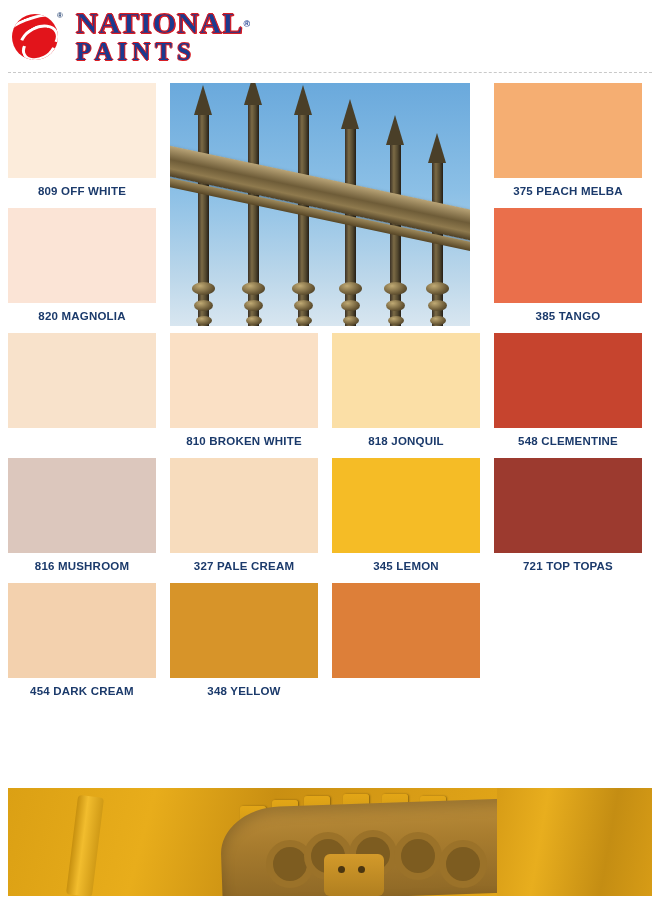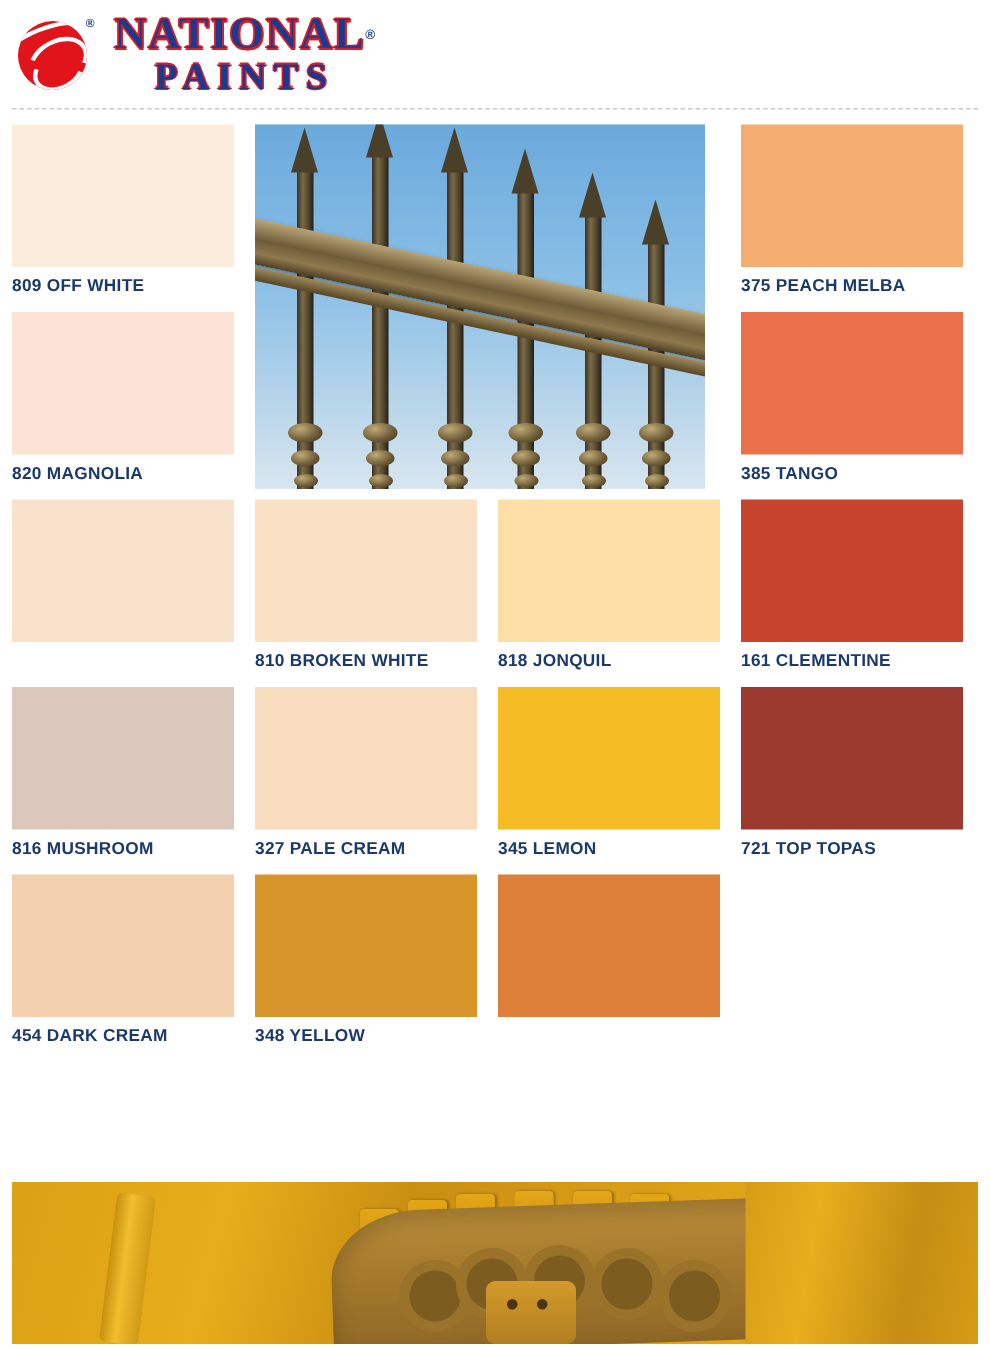"PAINTS" .logo-paints { text-align: center -> left }
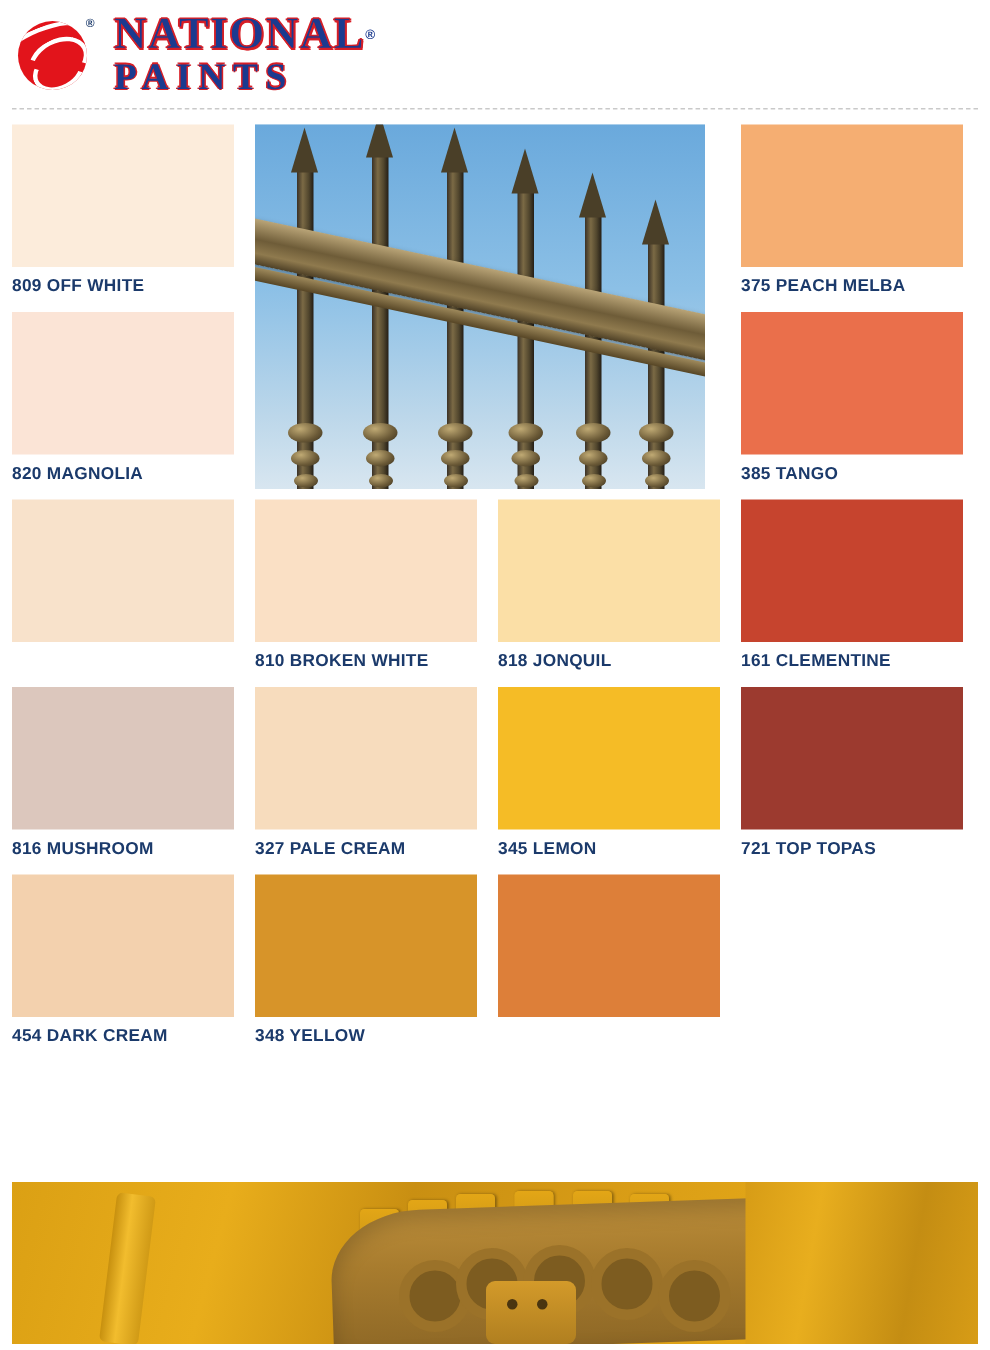"809 OFF WHITE" .chip-label { text-align: none -> center }
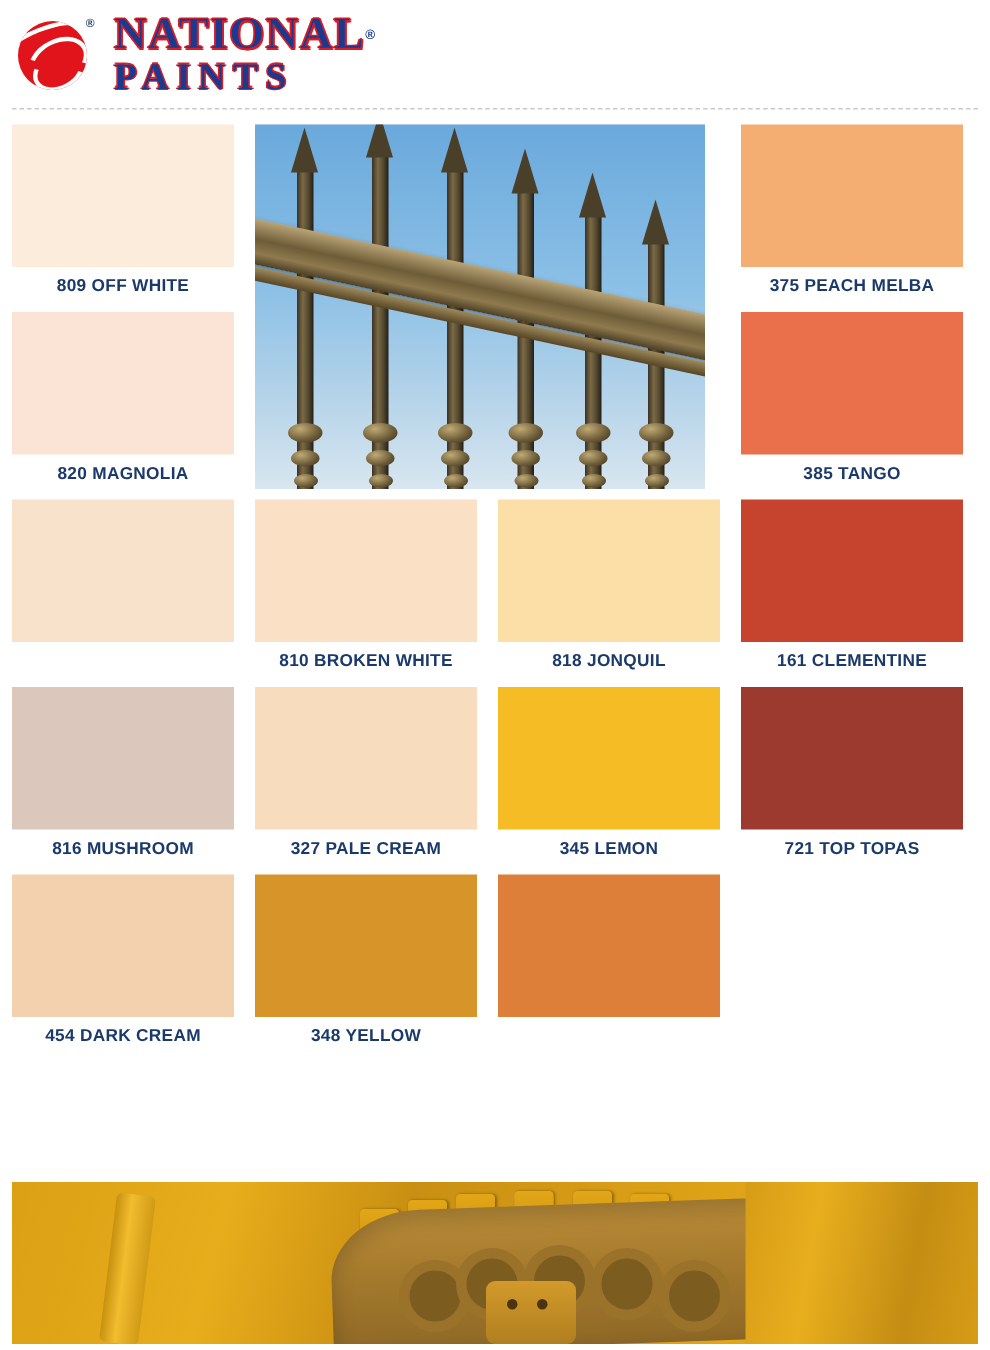"161 CLEMENTINE" div.chip-label { text: 161 -> 548 }
